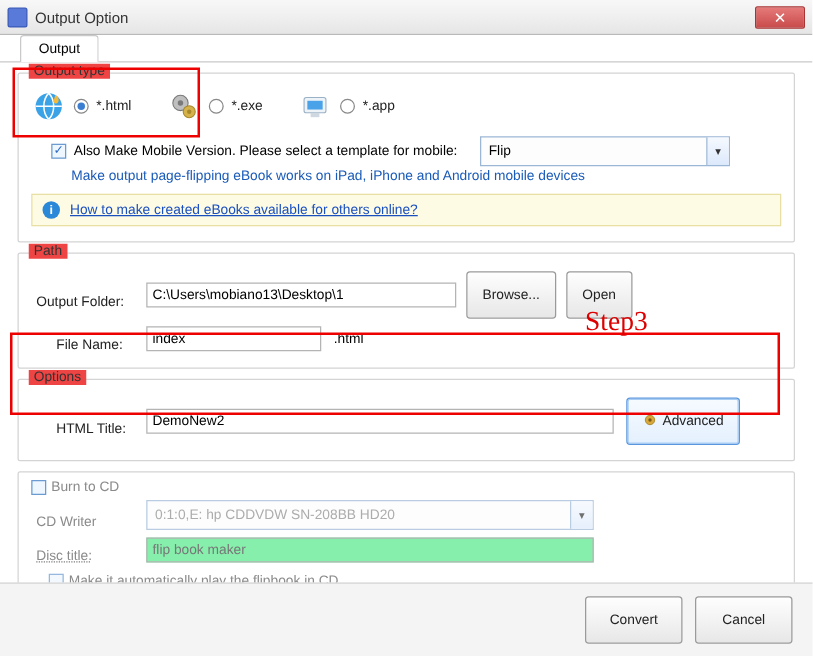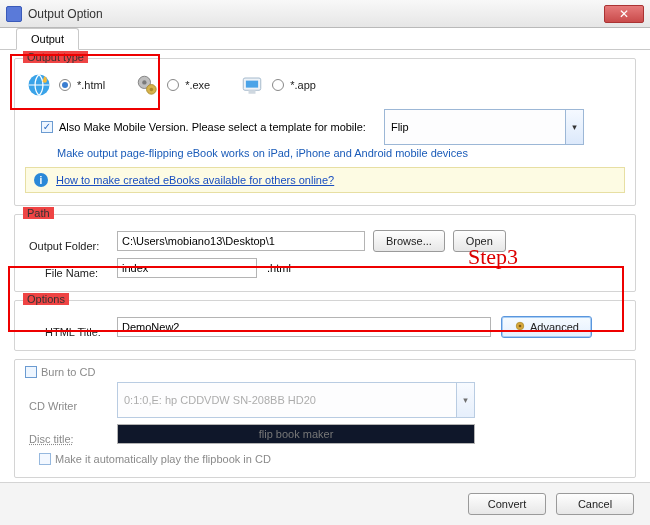"Flip" .combo { height: 36px -> 24px }
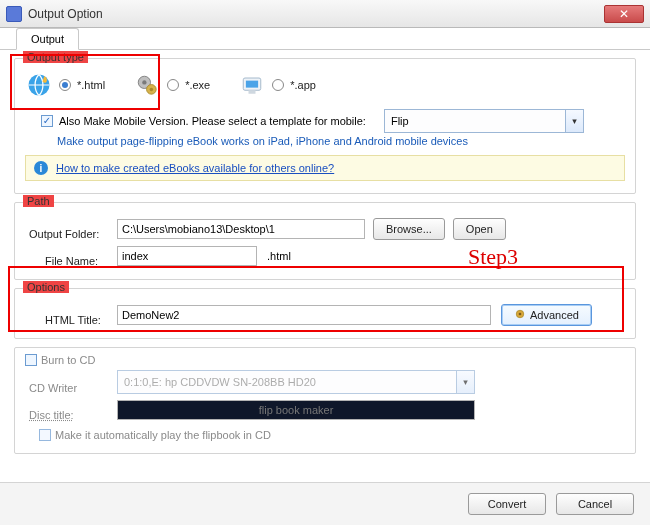"Browse..." .btn { height: 22px -> 38px }
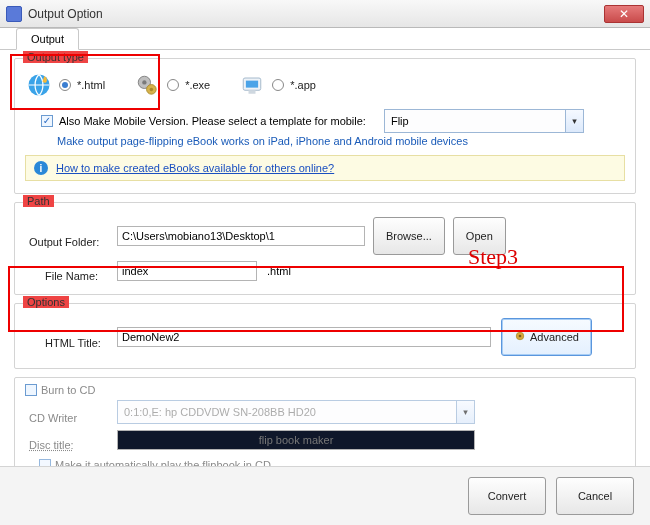"flip book maker" .inp[disabled] { background: #0f172a -> #86efac; text-align: center -> none }
